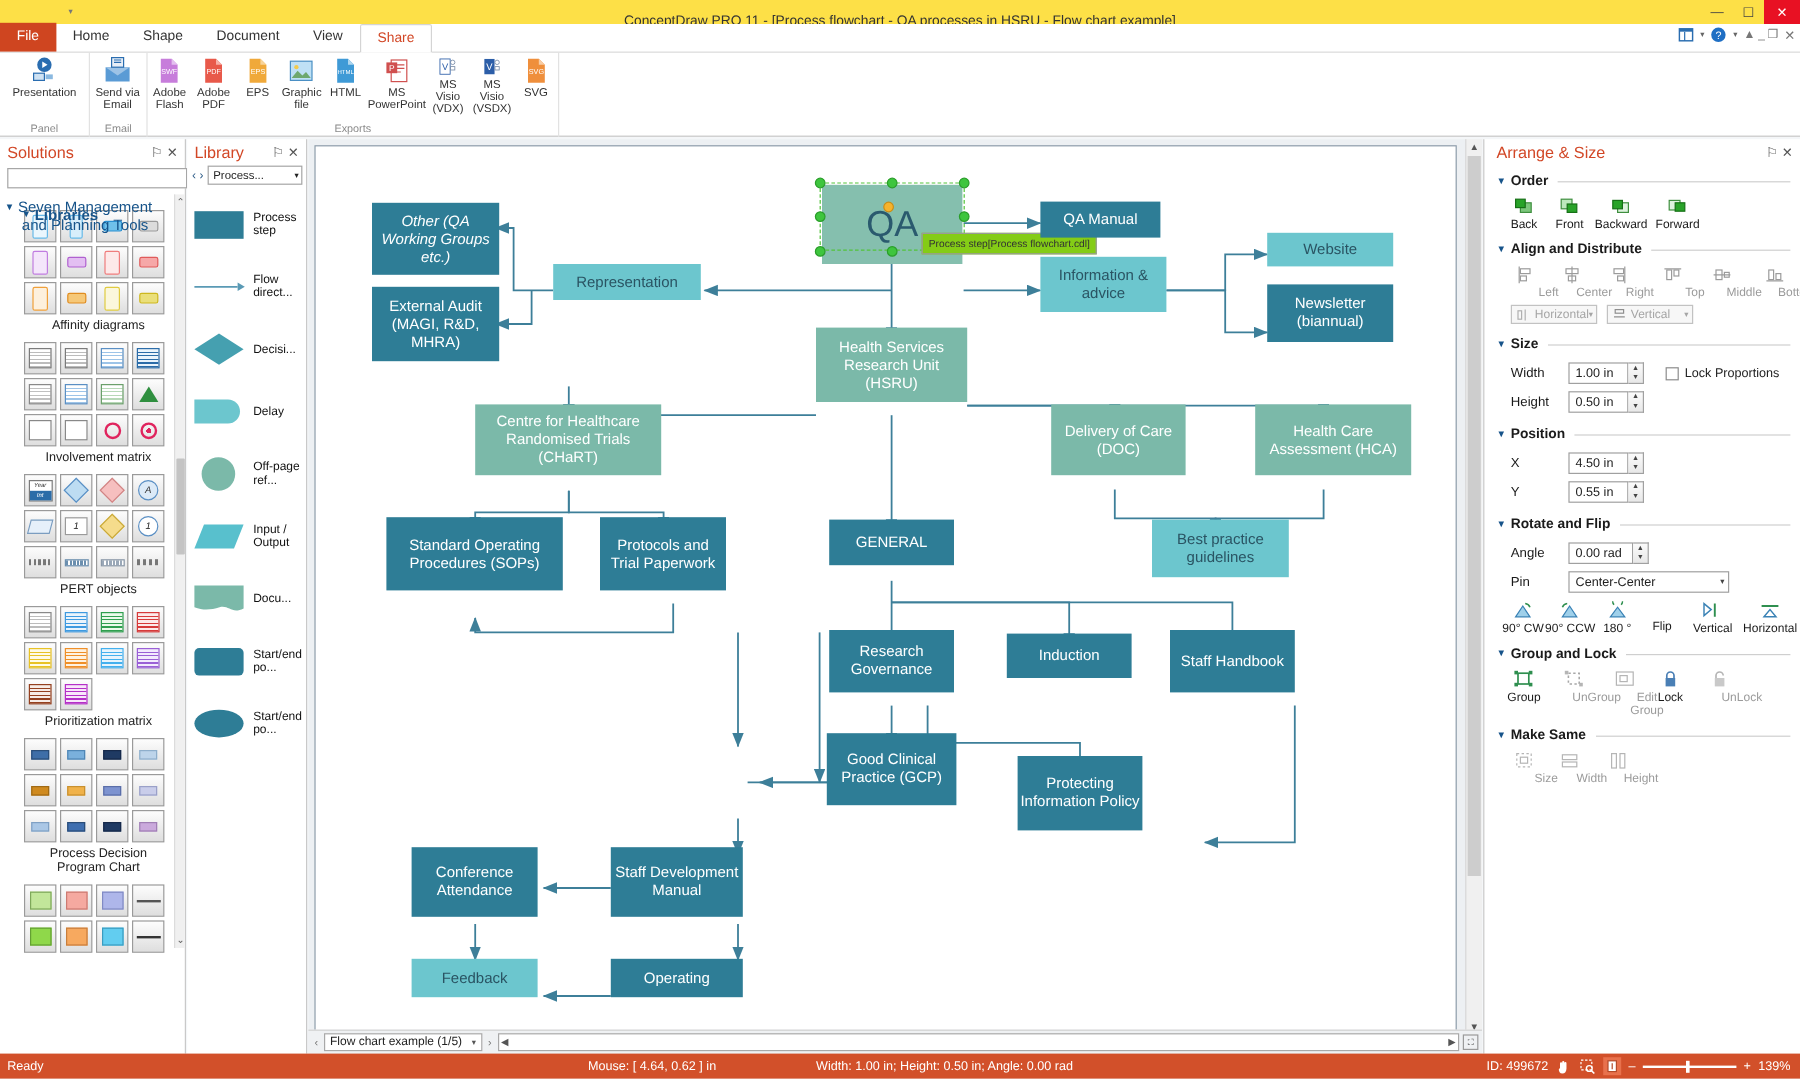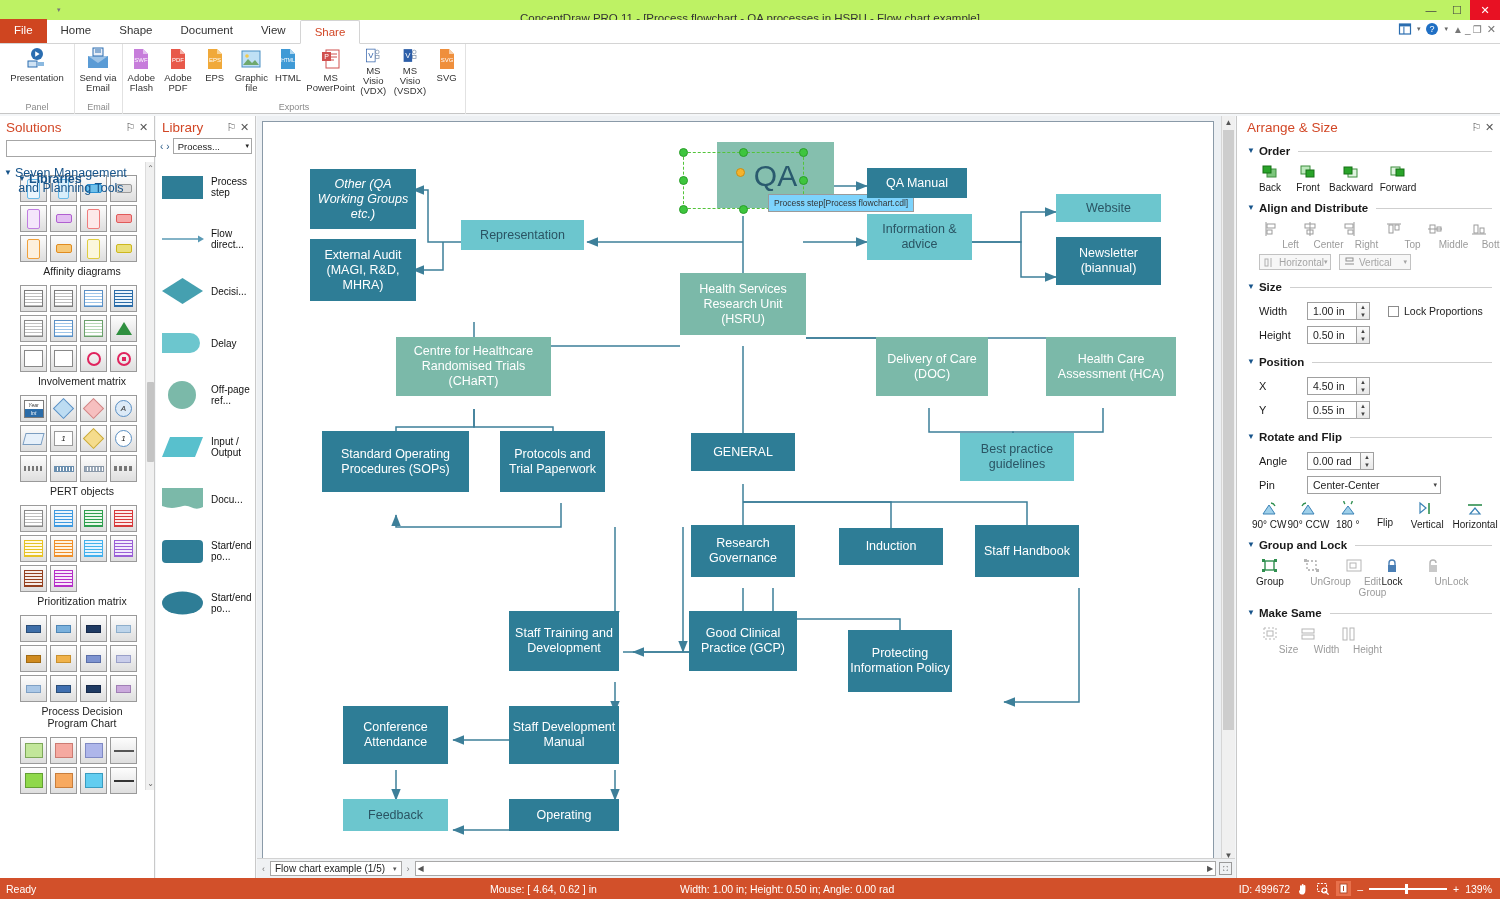"ConceptDraw PRO 11 - [Process" .titlebar { background: #bef264 -> #fde047 }
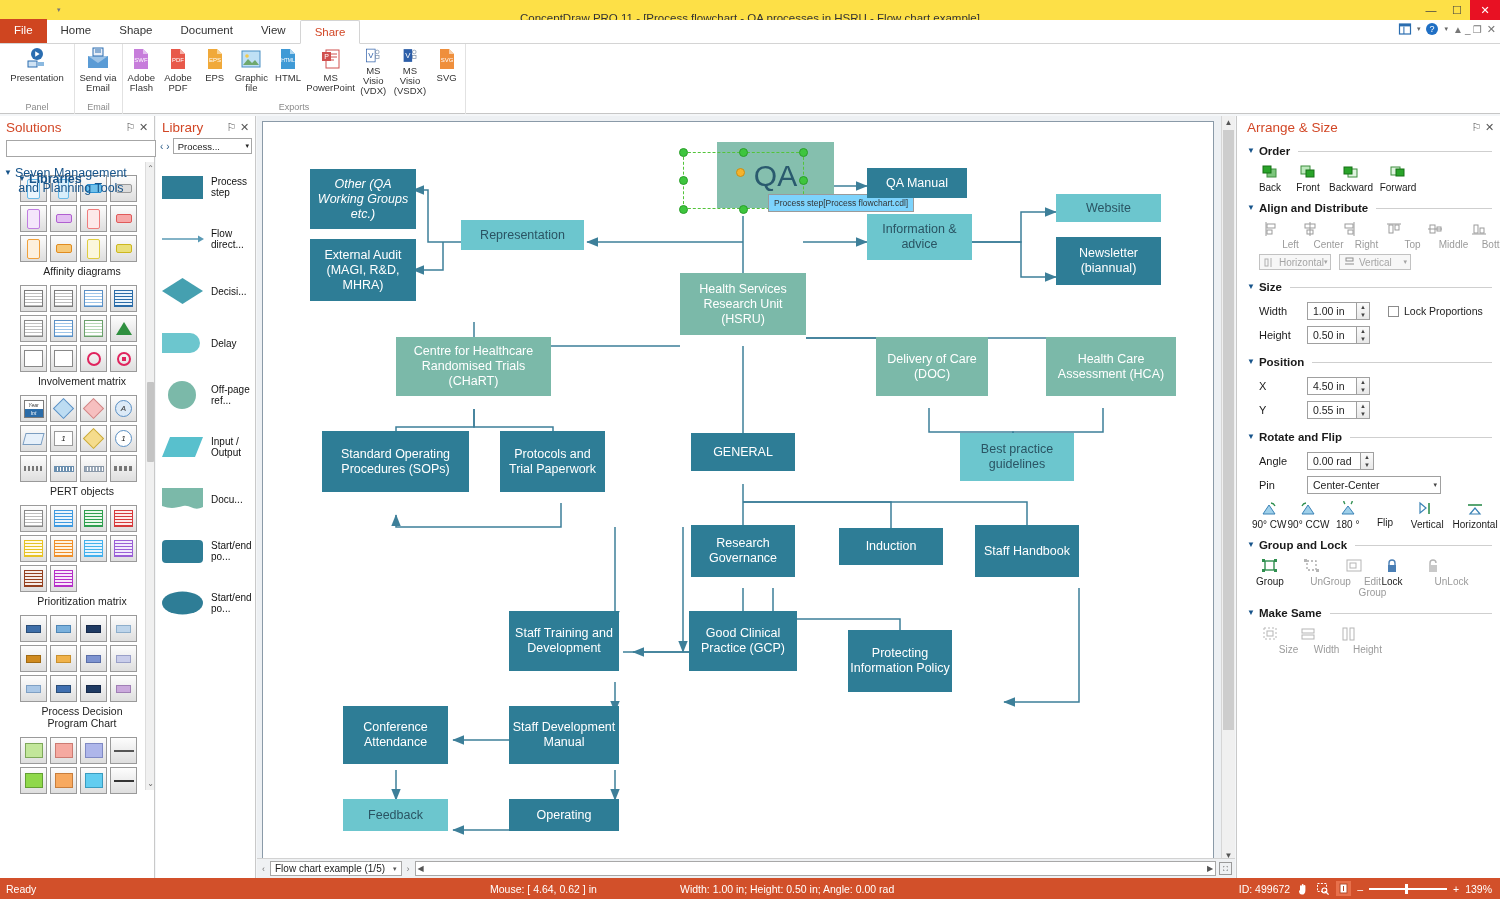"QA" div.node { margin-left: 32px -> none; top: 20px -> 32px }
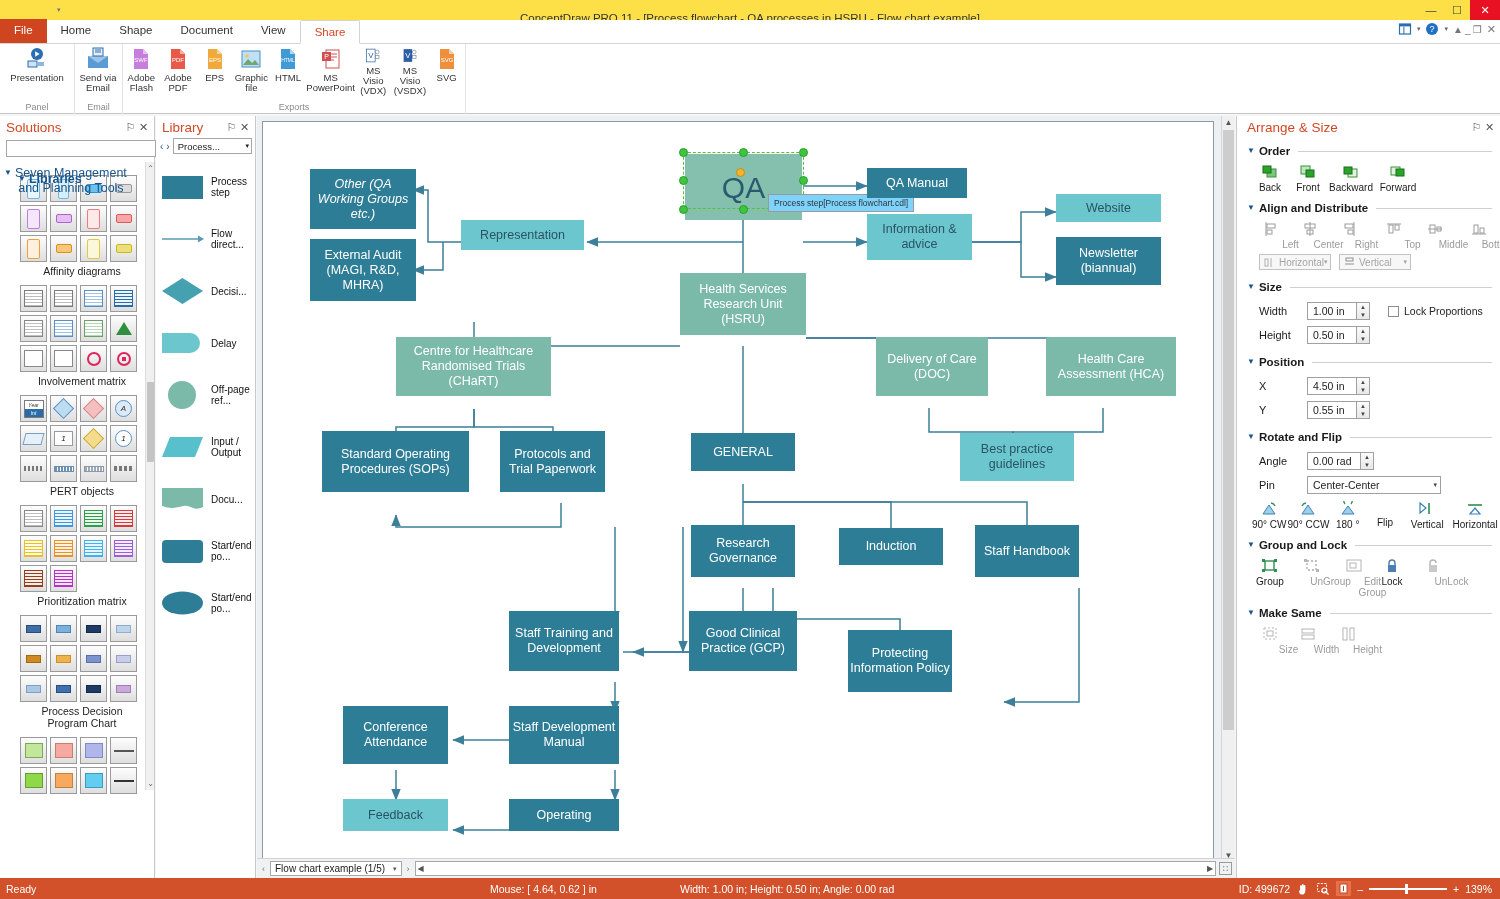"Process step[Process flowchart.cdl]" .tooltip { background: #7dd3fc -> #84cc16 }
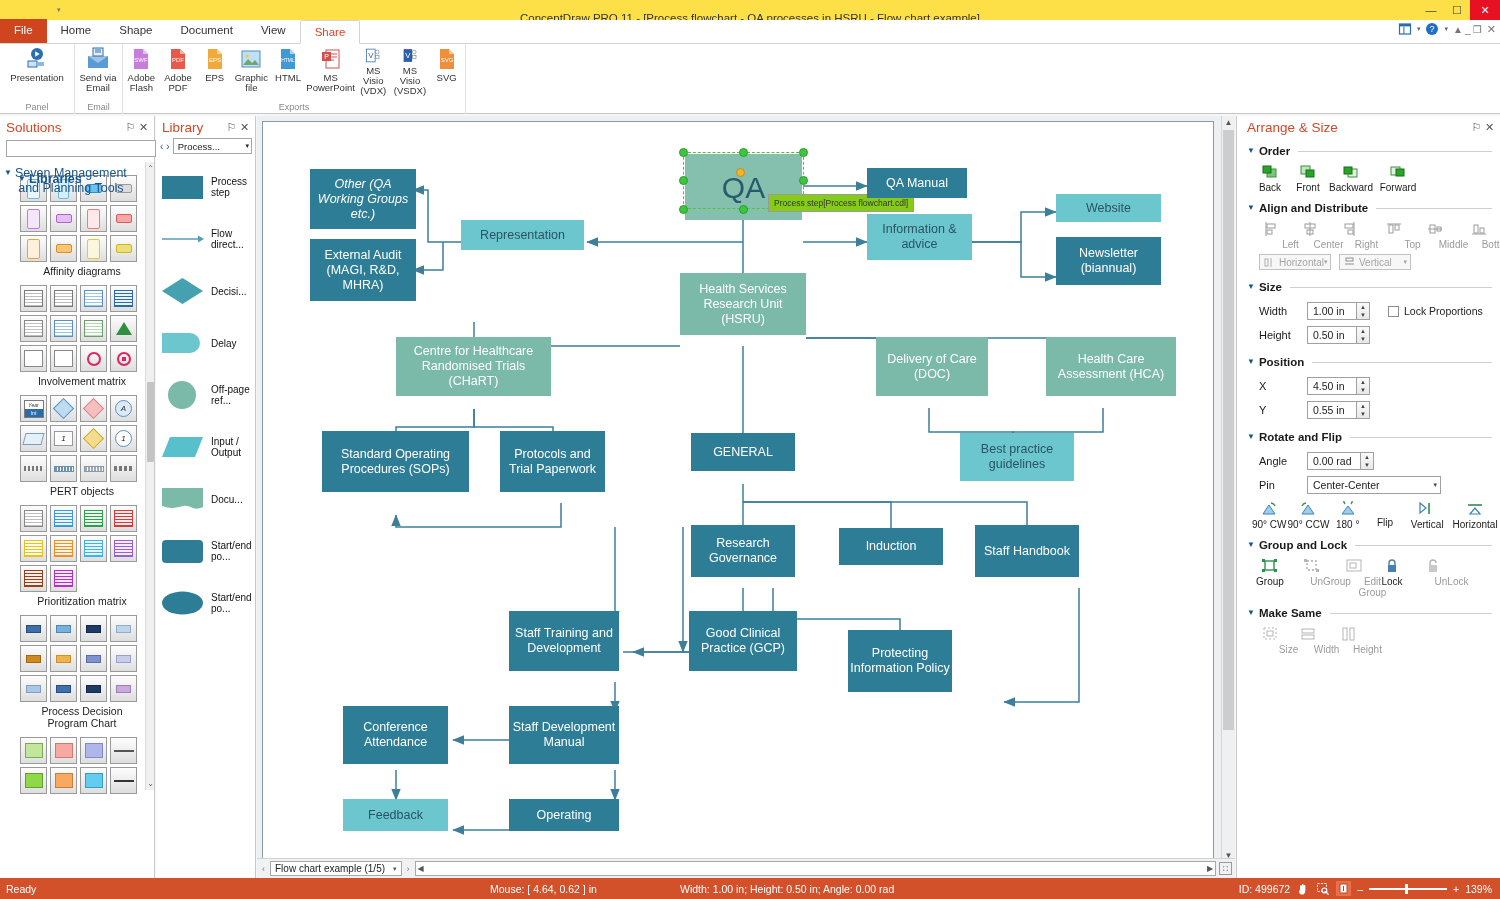"Staff Training and Development" div.node { html: <div>Staff Training and Development</div> -> none }
